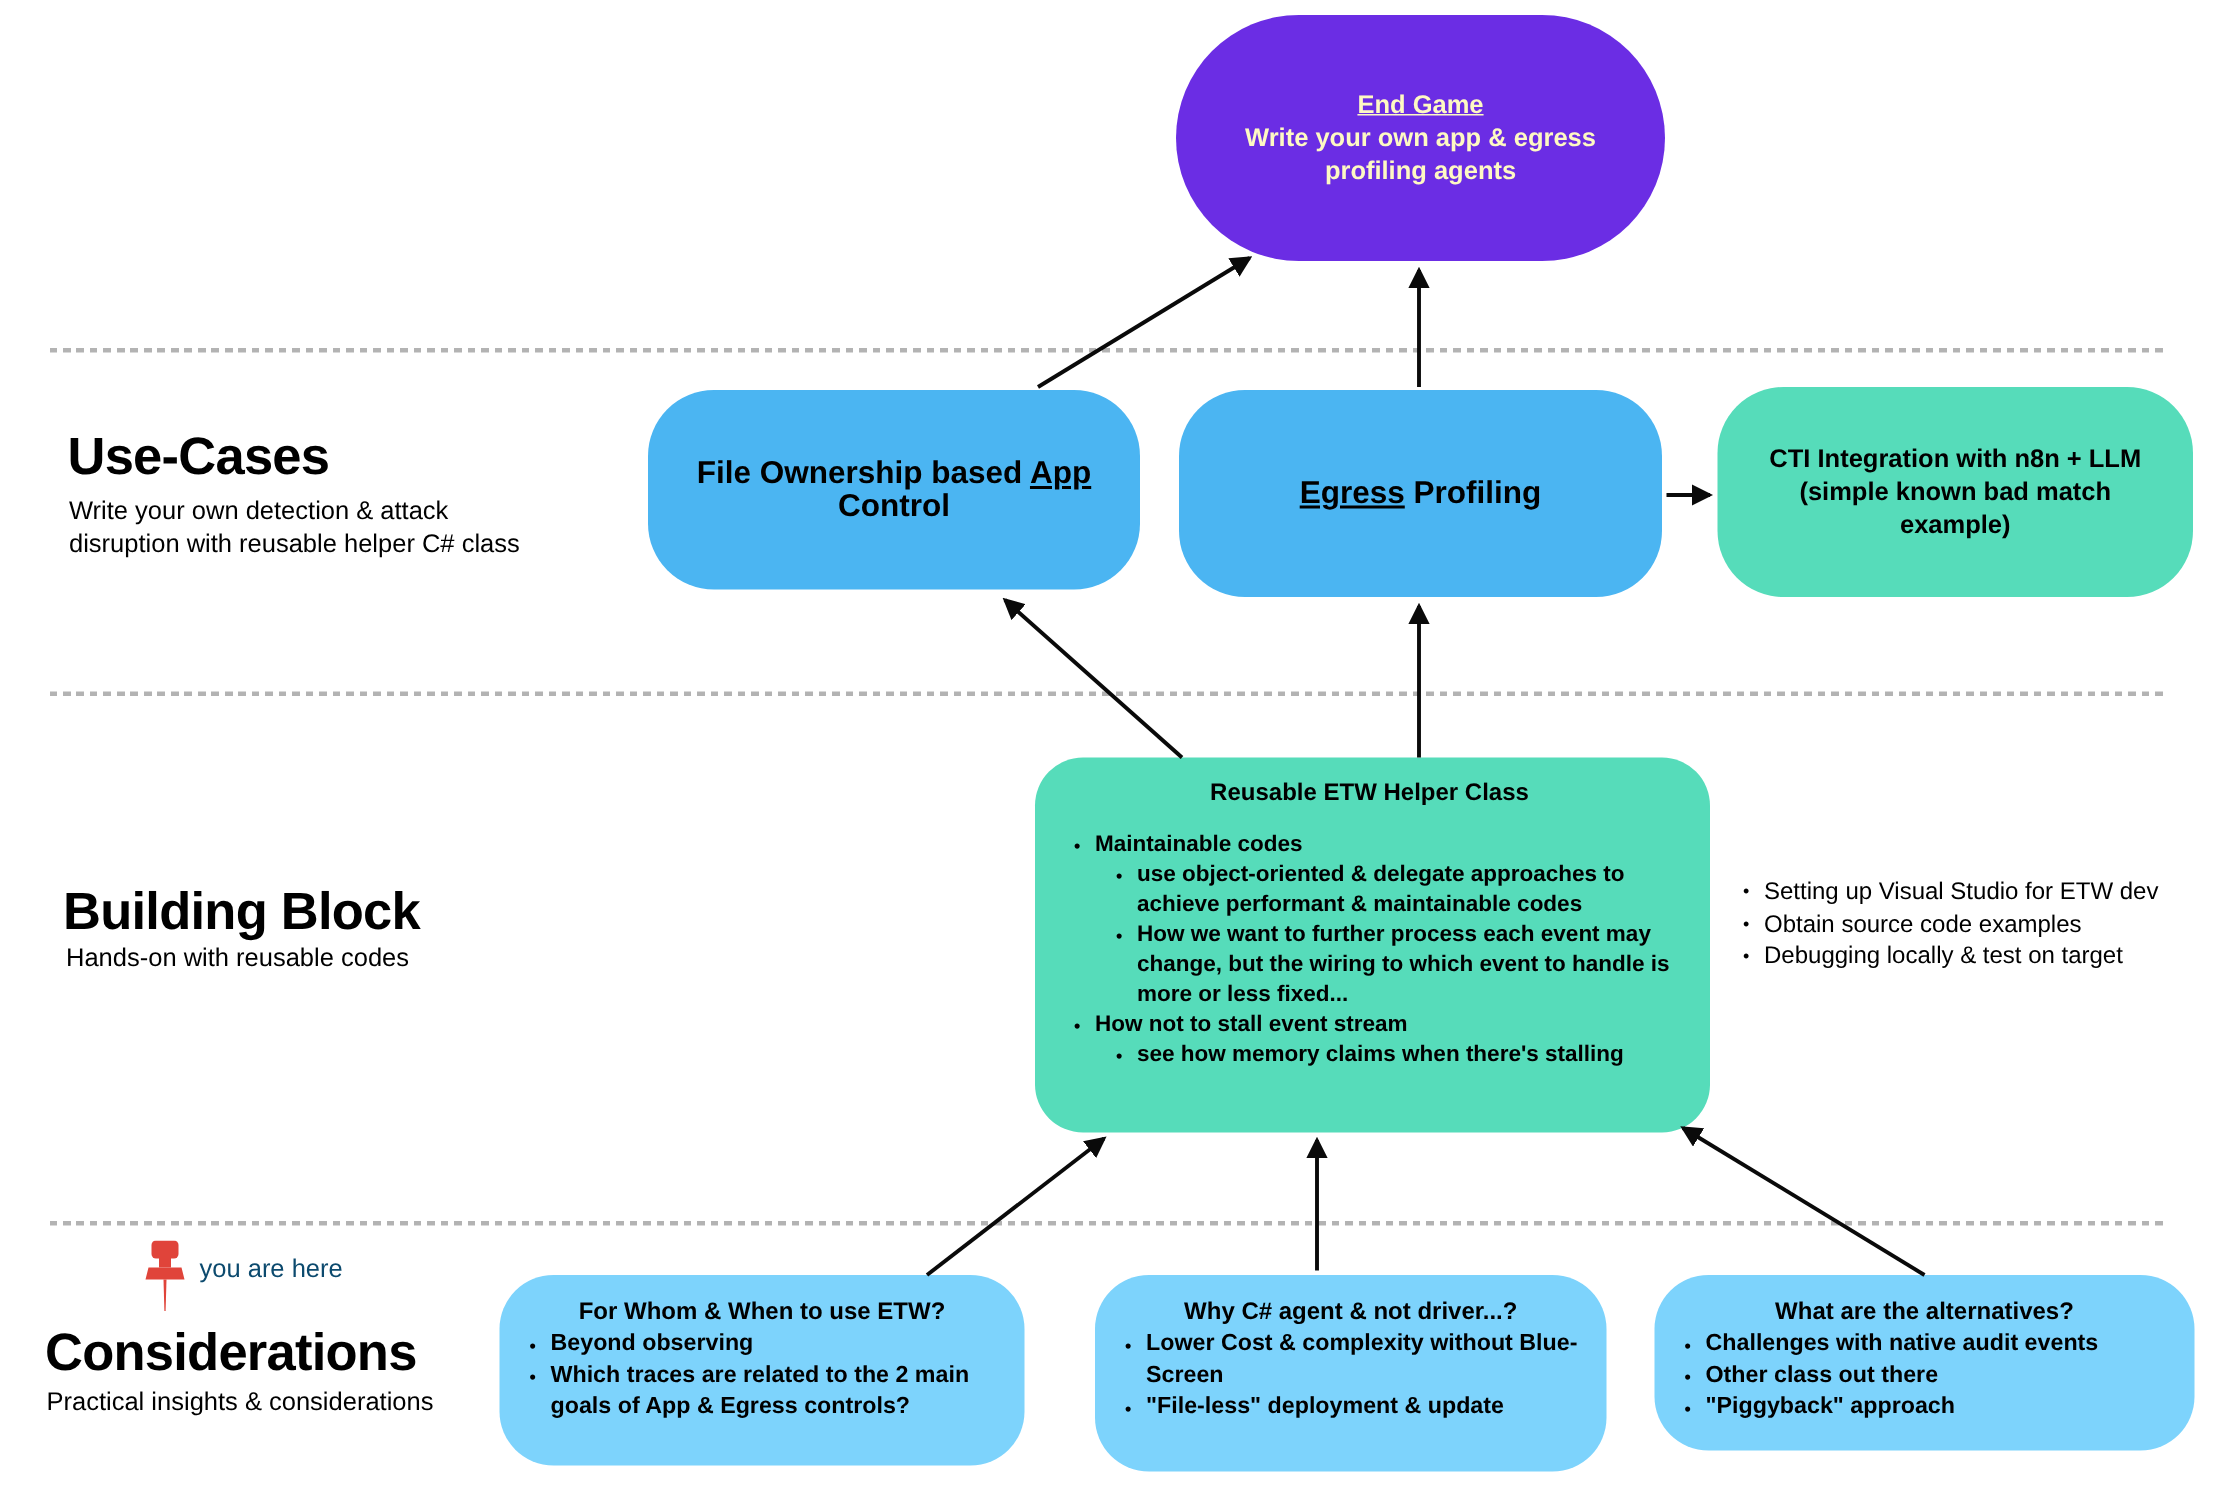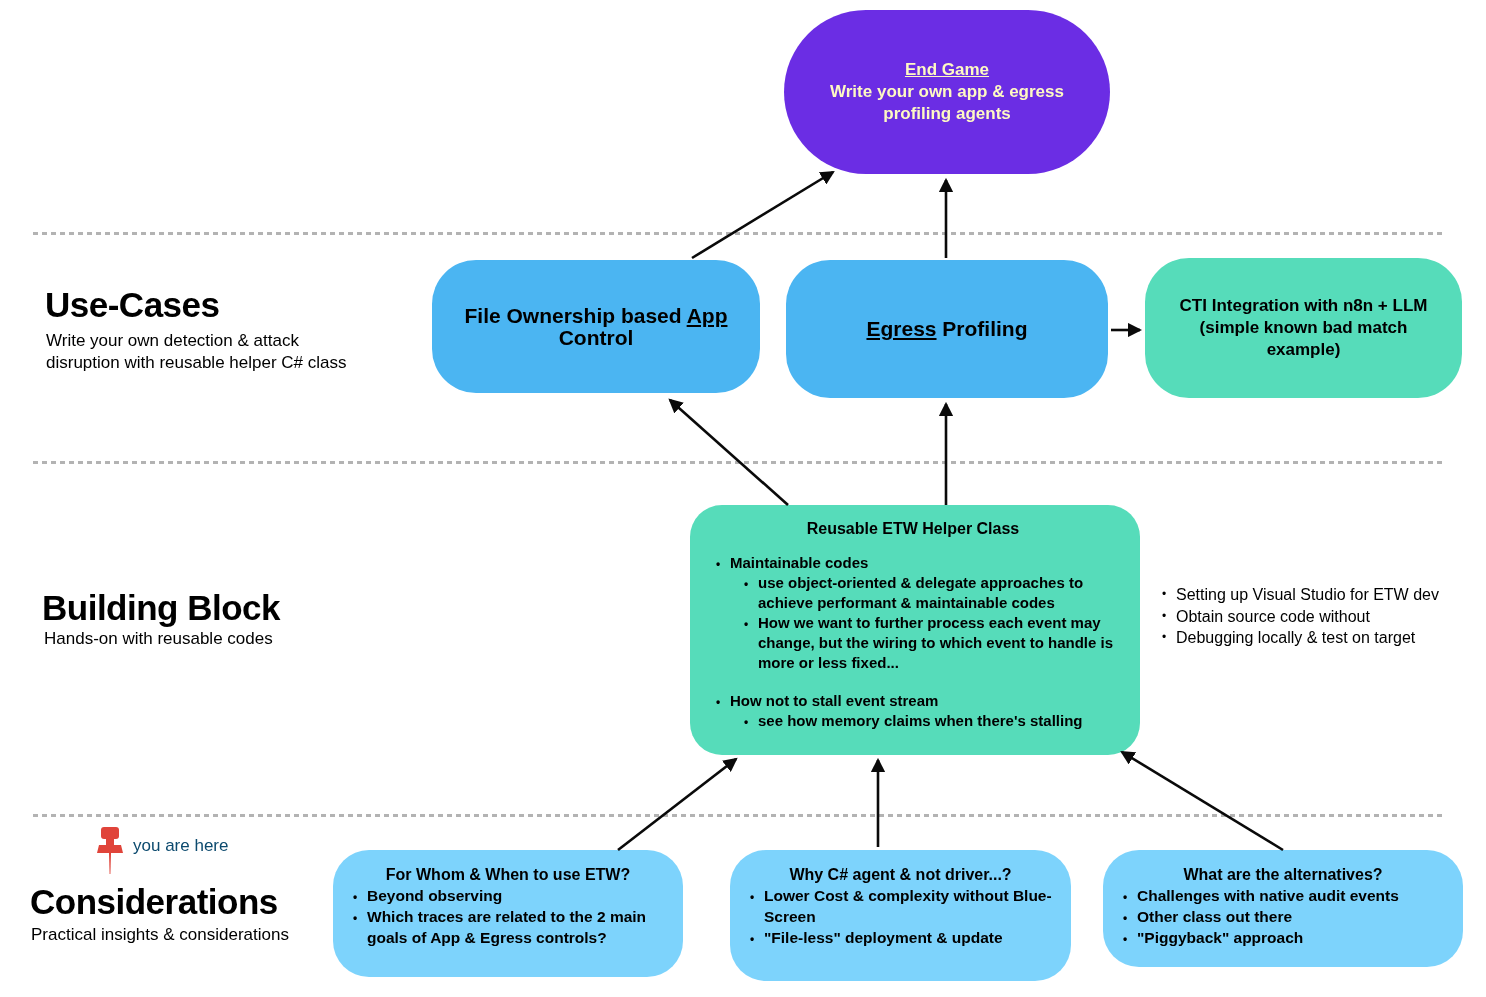"Obtain source code without" div.note { text: without -> examples }
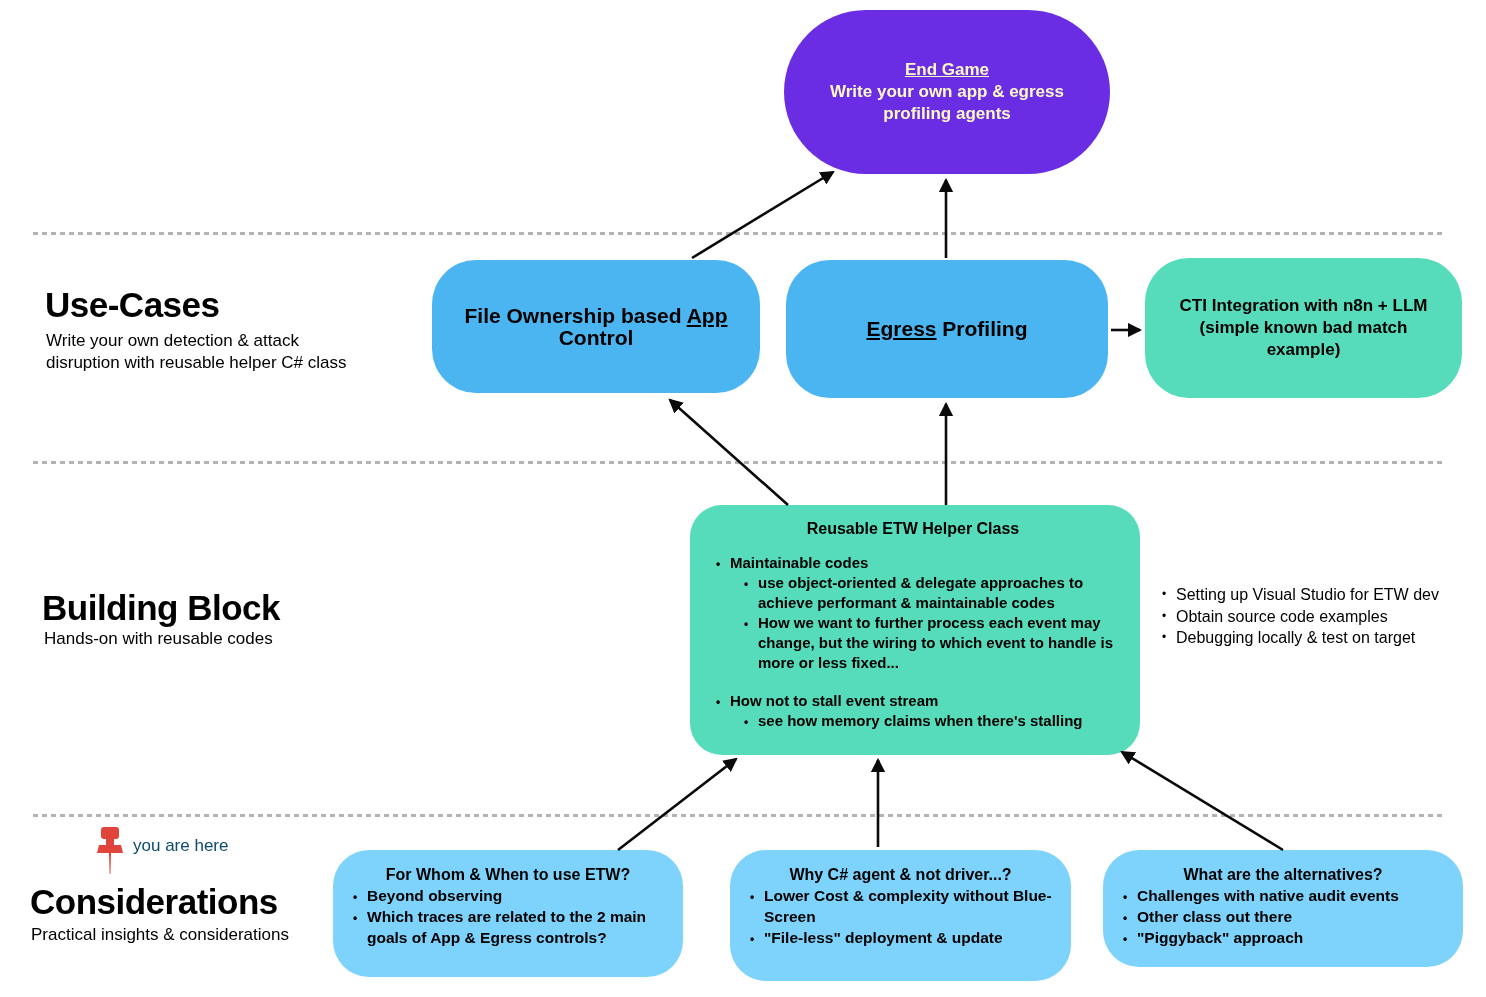"How not to stall event" .b1.gap-above { margin-top: 18px -> none }
